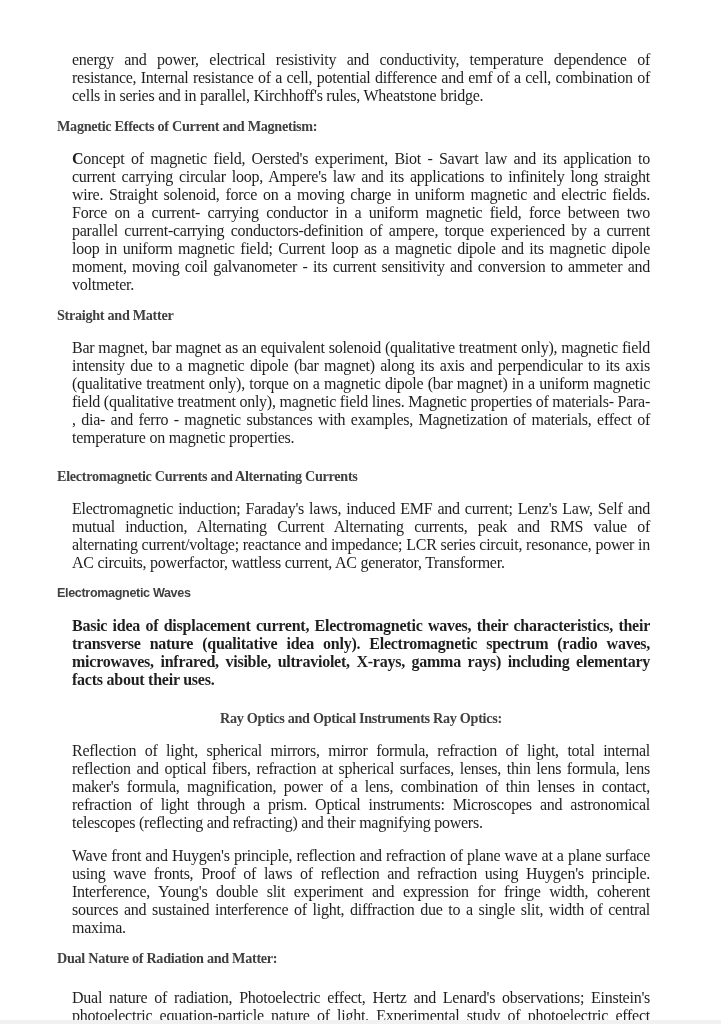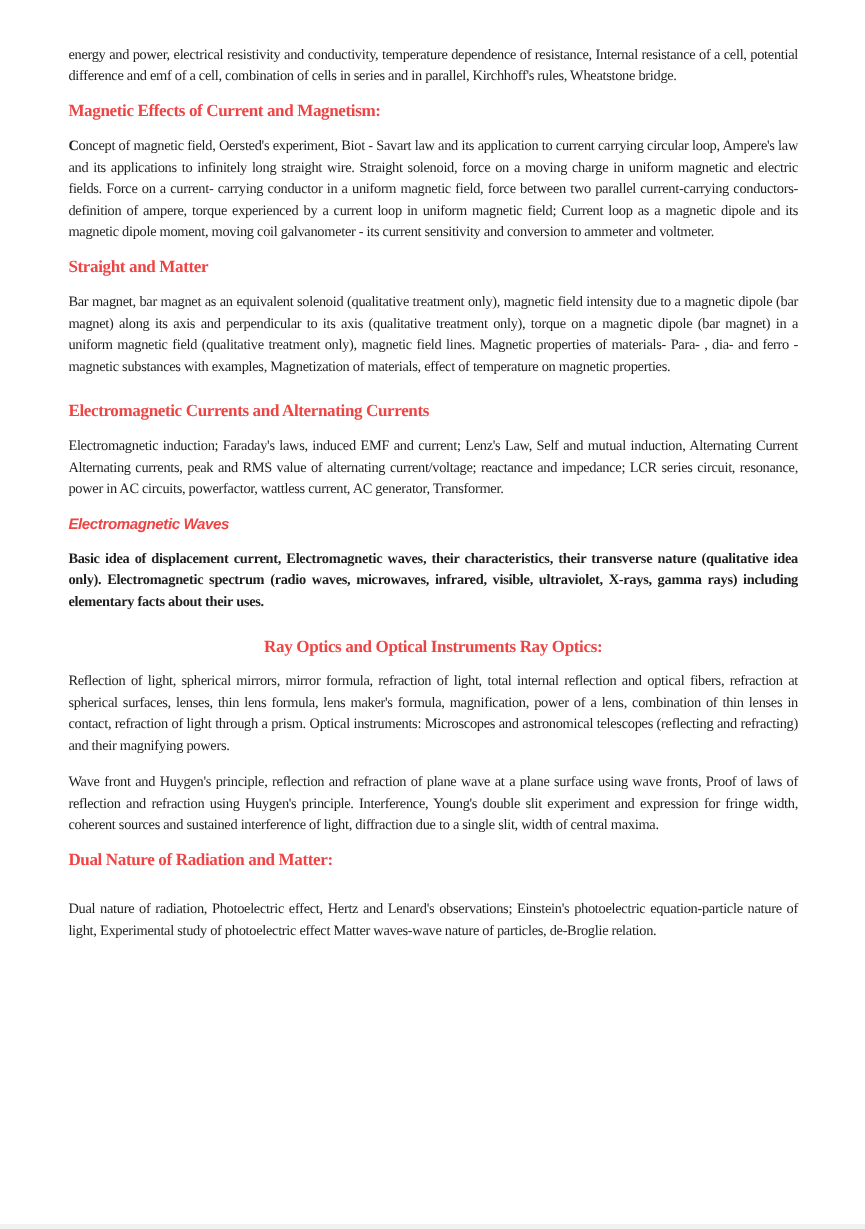"energy and power, electrical resistivity" .para { font-size: 12px -> 16px; margin: 0 -> 15px }
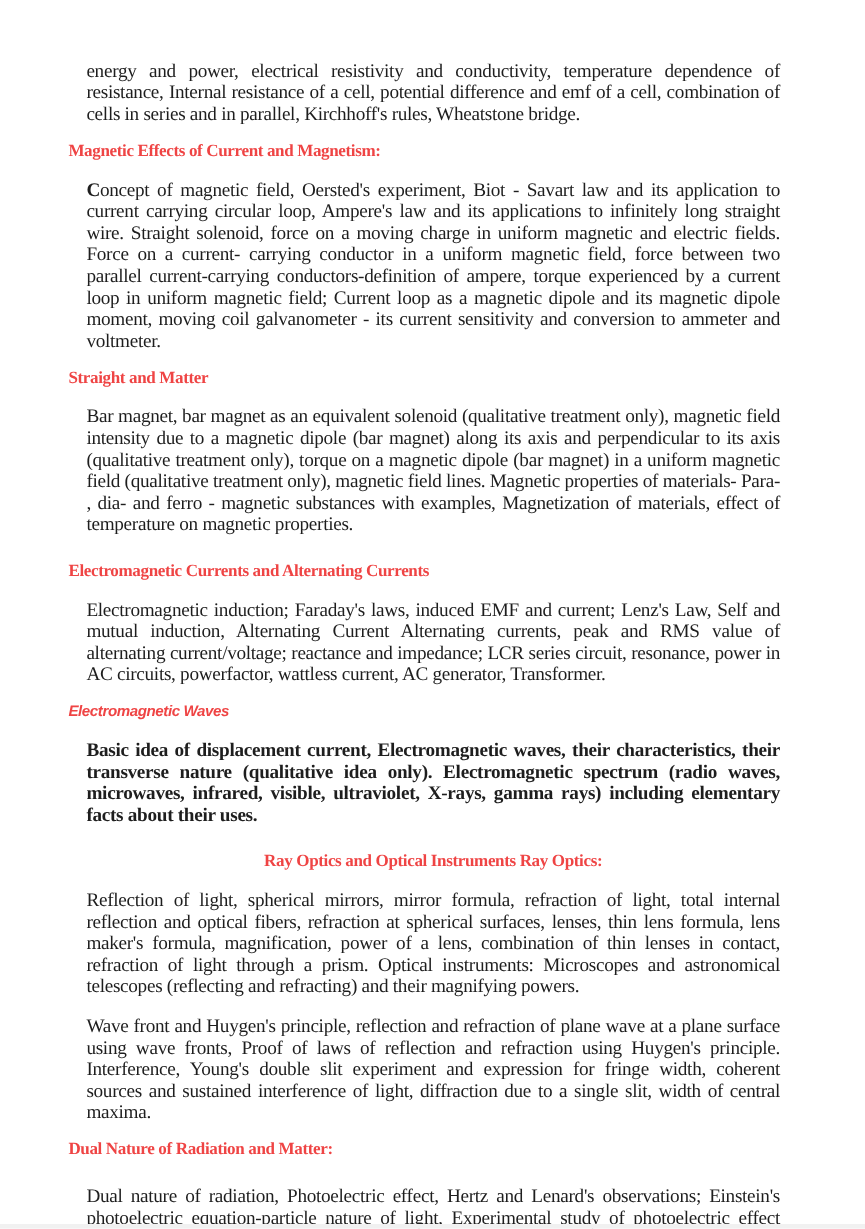"Magnetic Effects of Current and" .heading { color: #ef4444 -> #404040 }
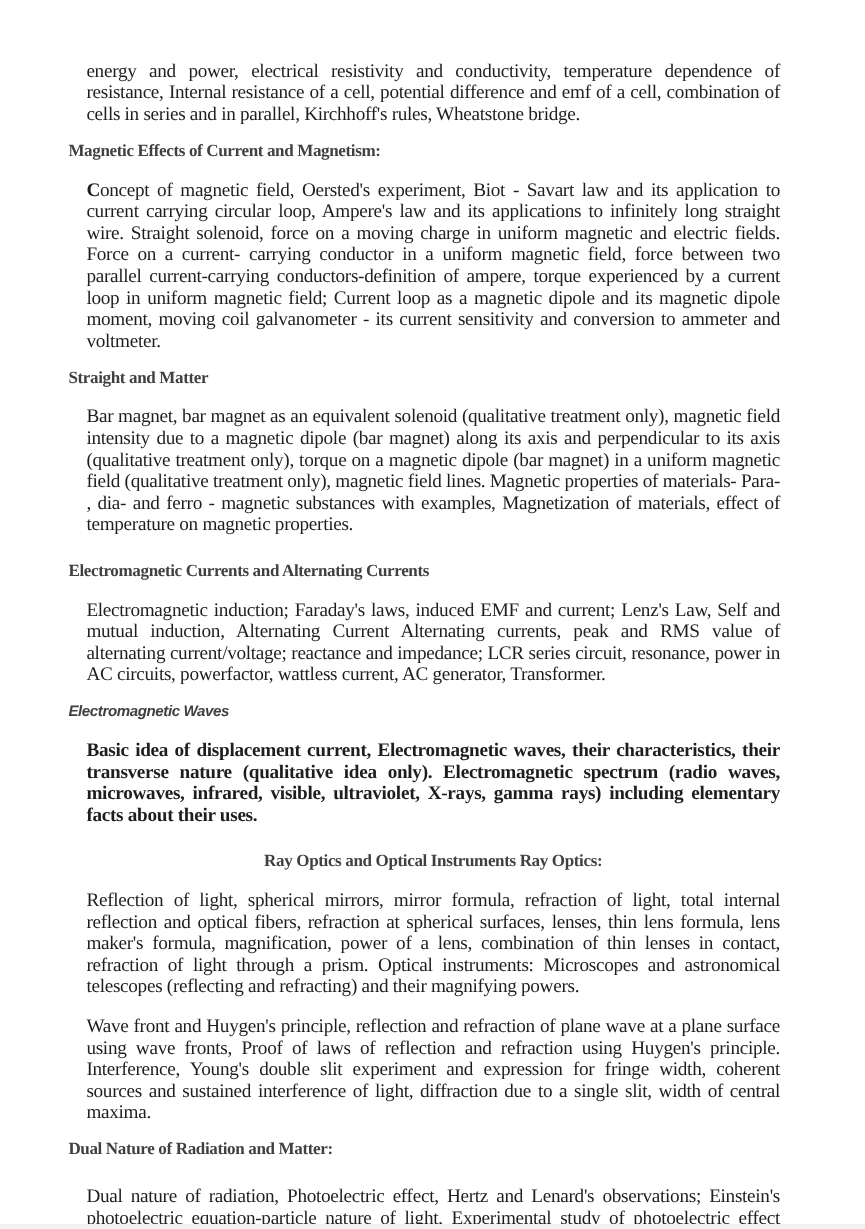"Electromagnetic Waves" .heading.sans { font-style: italic -> none }
